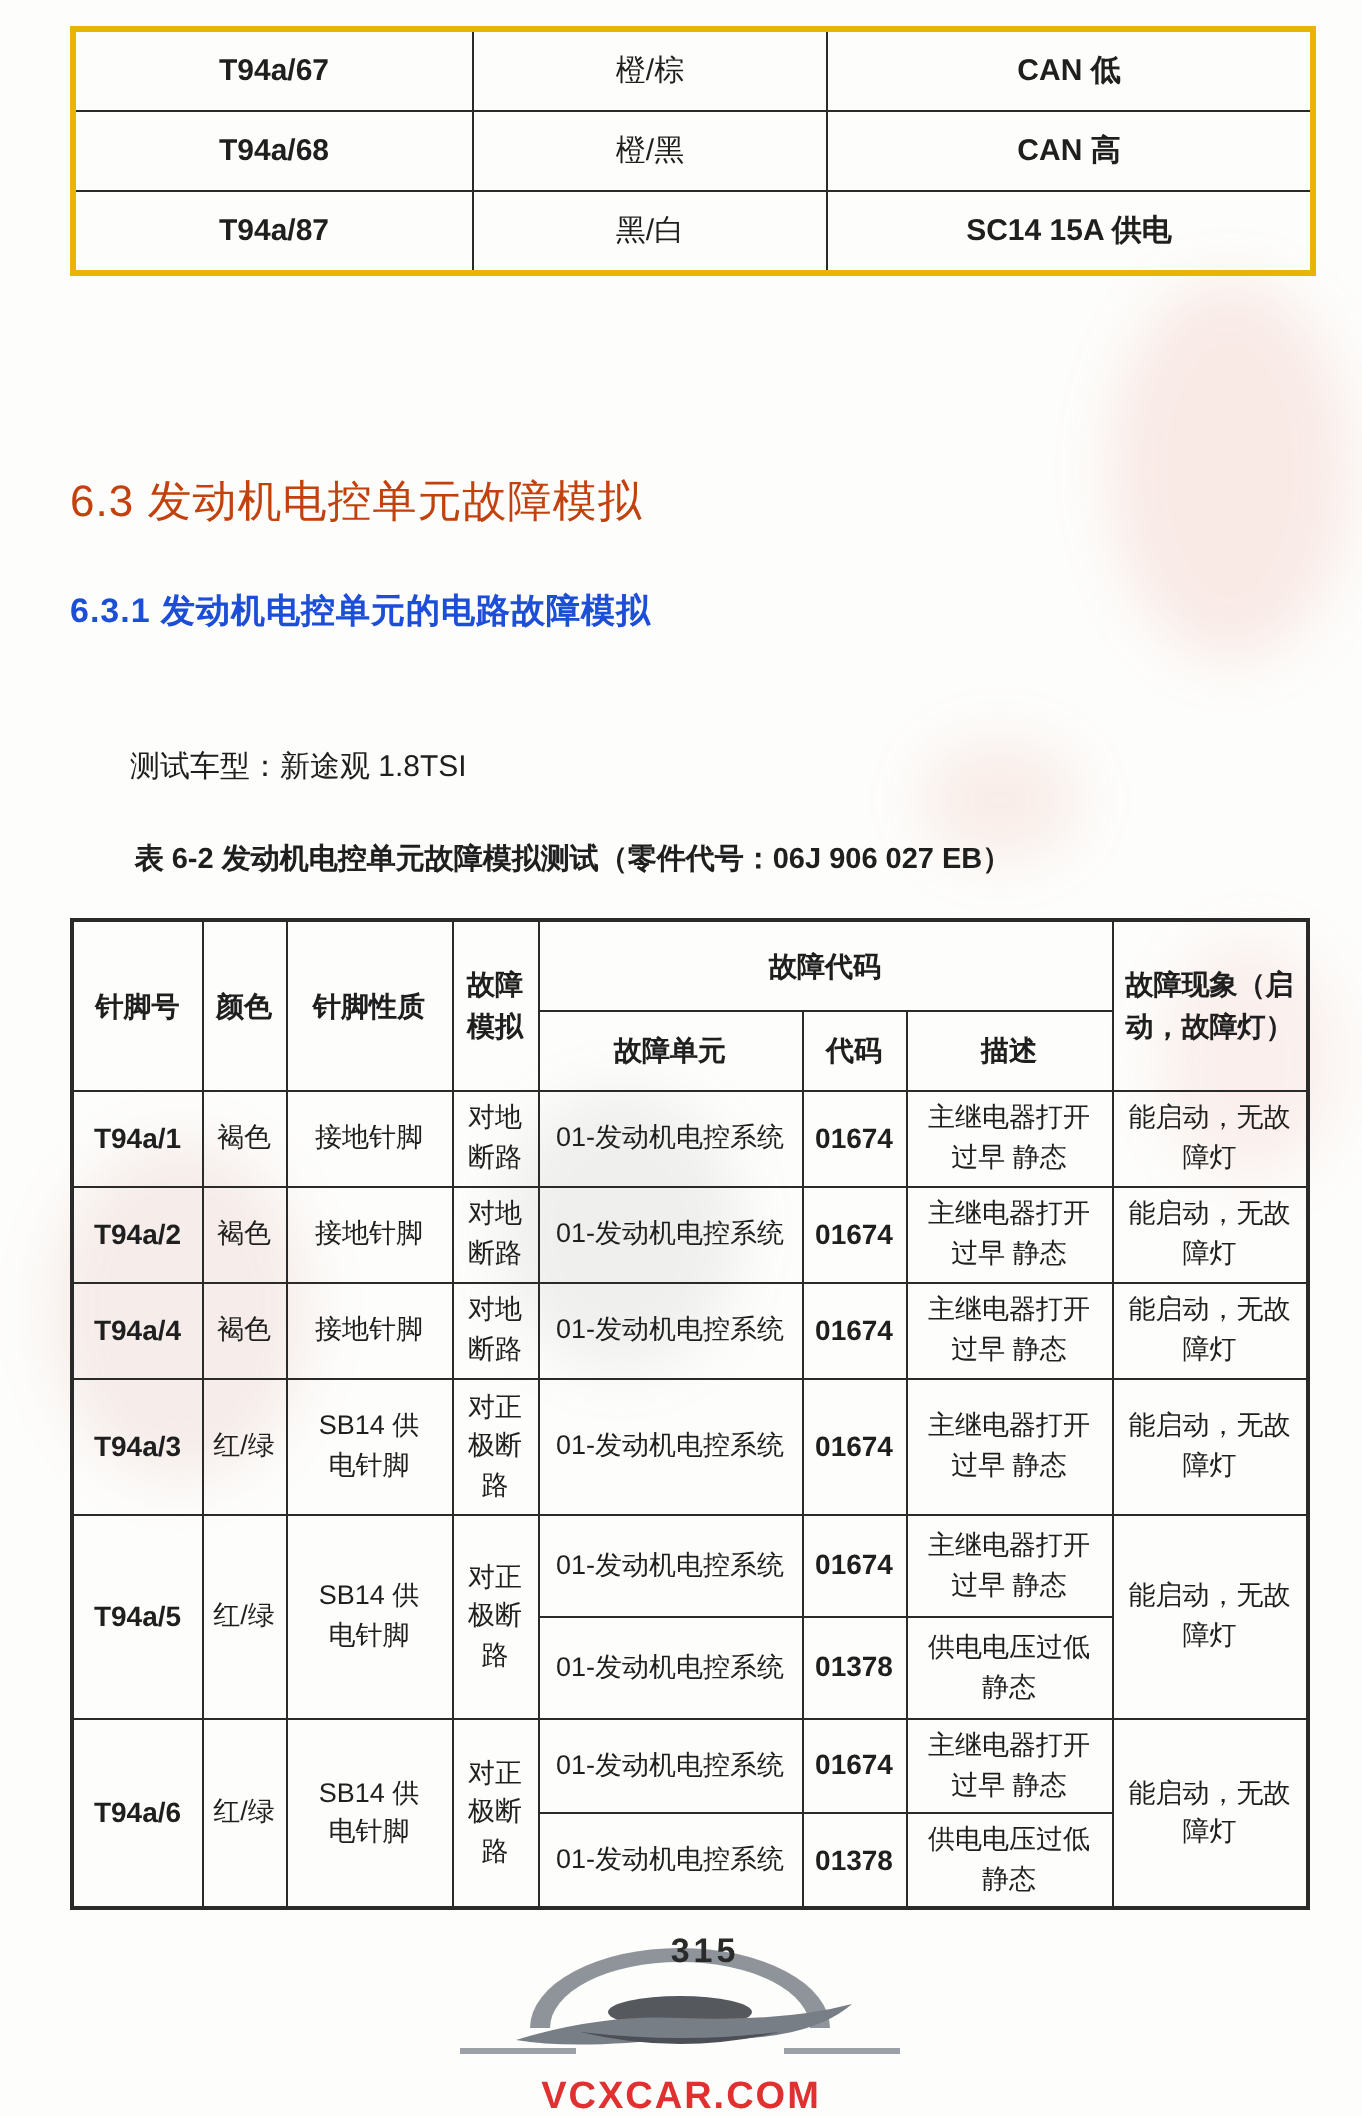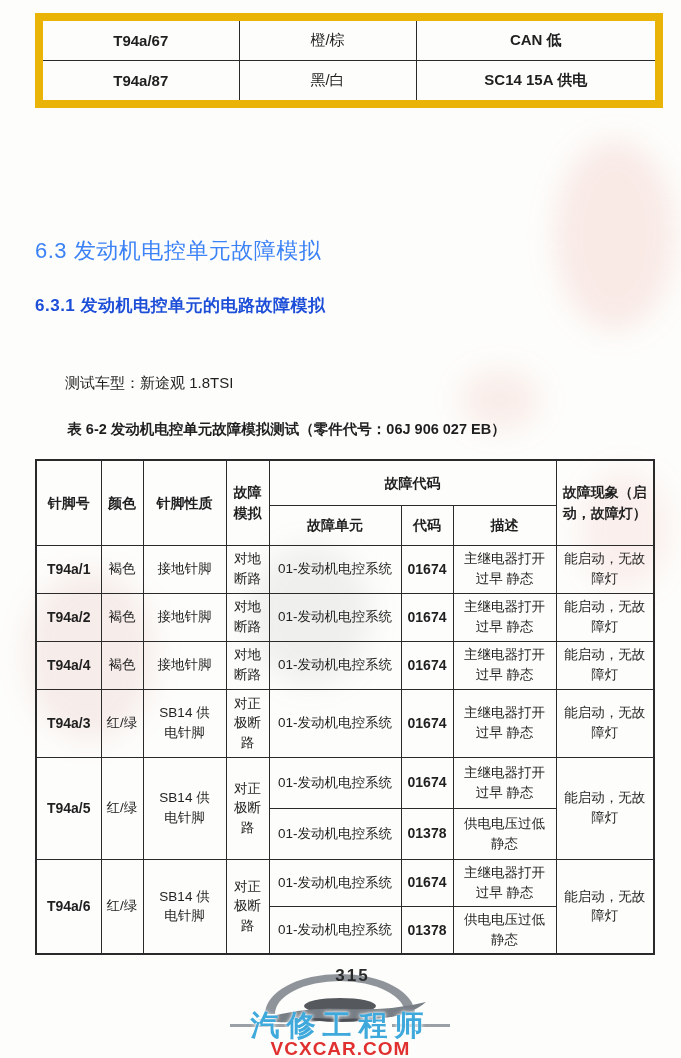"T94a/67" .toptable { border: 8px solid #eab308 -> 3px solid #eab308 }
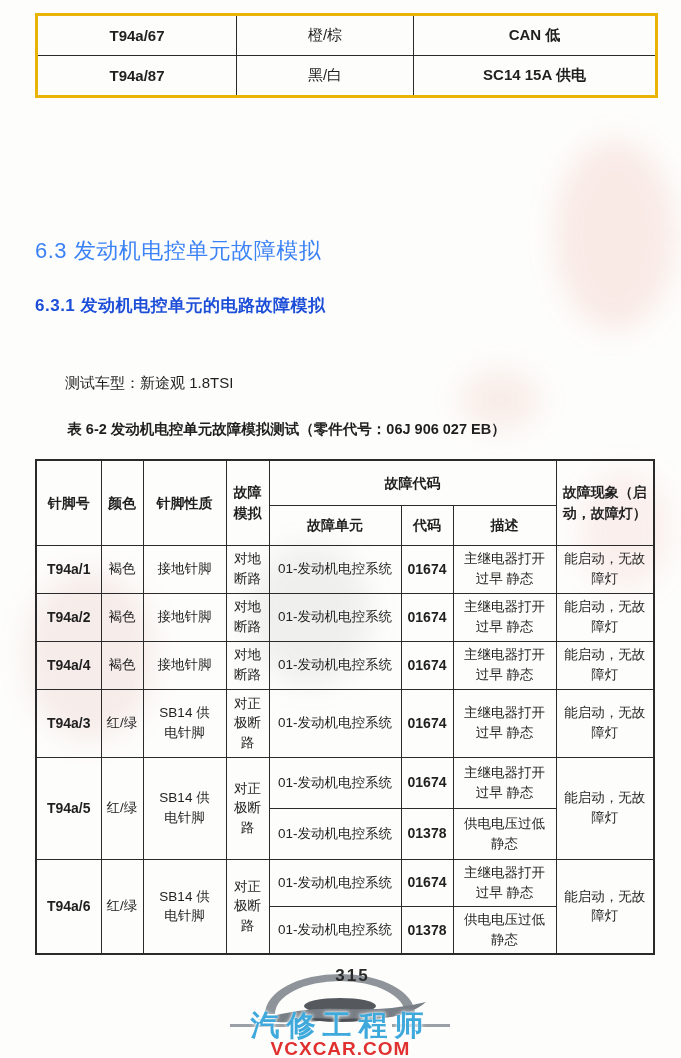"T94a/68" tr { html: none -> <tr> <td>T94a/68</td> <td>橙/黑</td> <td>CAN 高</td> </tr> }
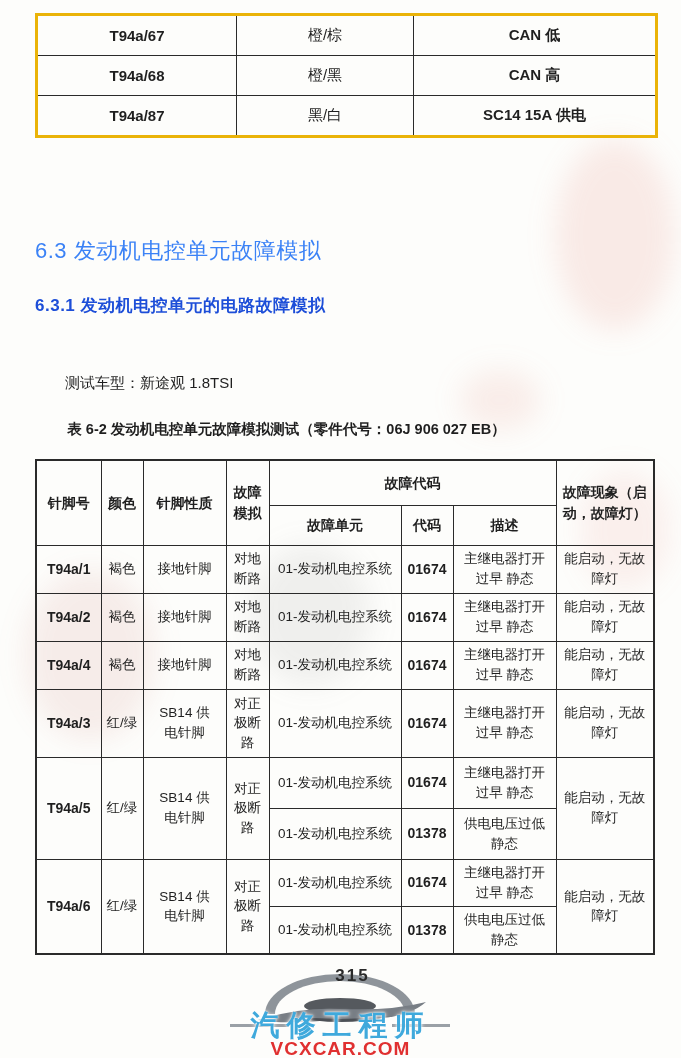"6.3 发动机电控单元故障模拟" .h2 { color: #3b82f6 -> #c2410c }
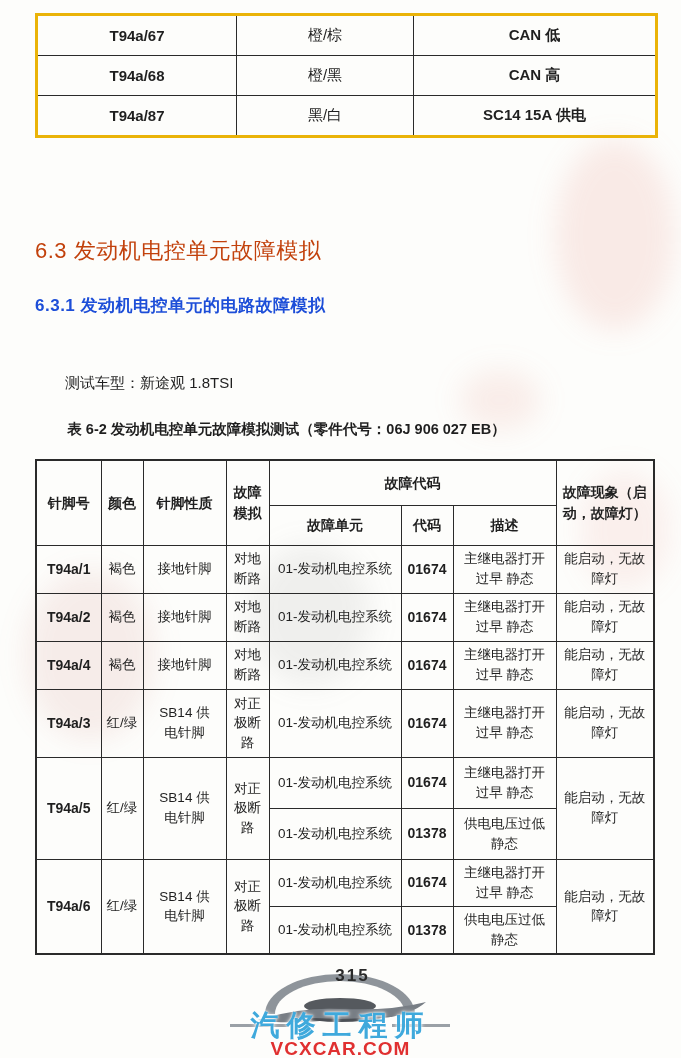"汽修工程师" div.brand { html: <div>汽修工程师</div> -> none }
